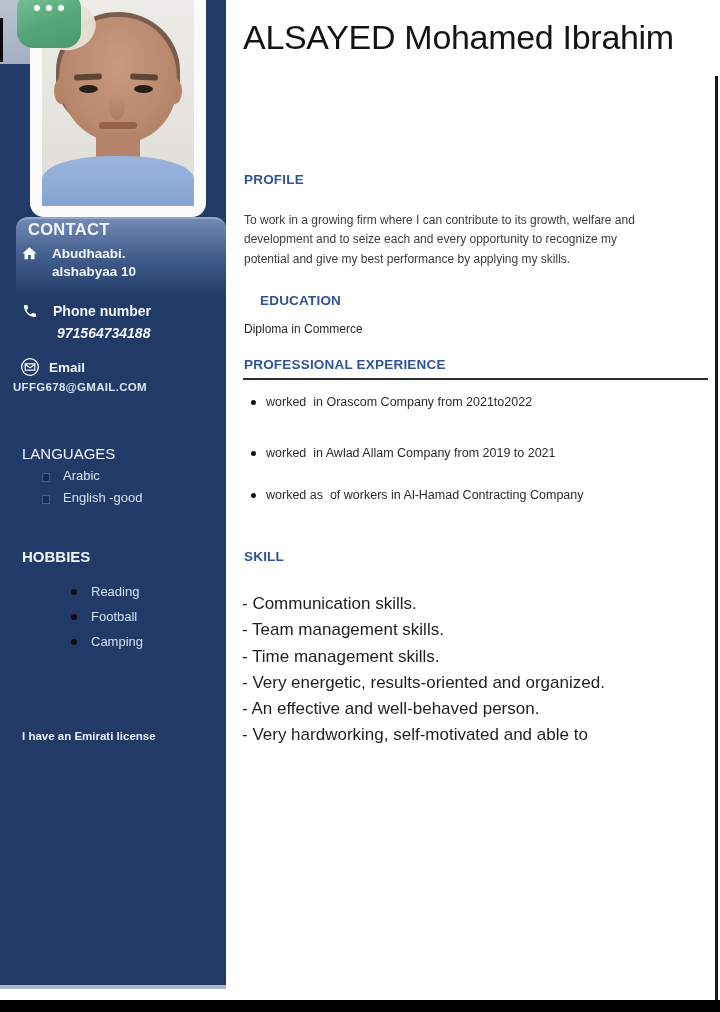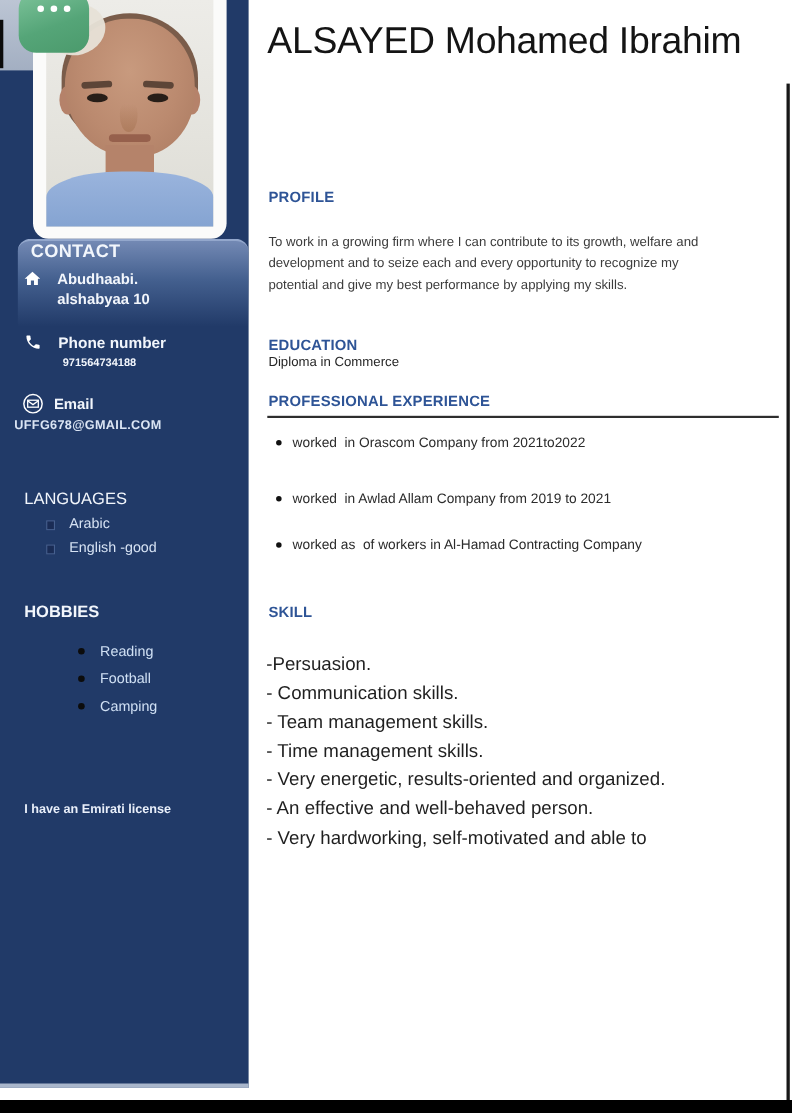"EDUCATION" .education-title { margin-left: none -> 16px; top: 306px -> 293px }
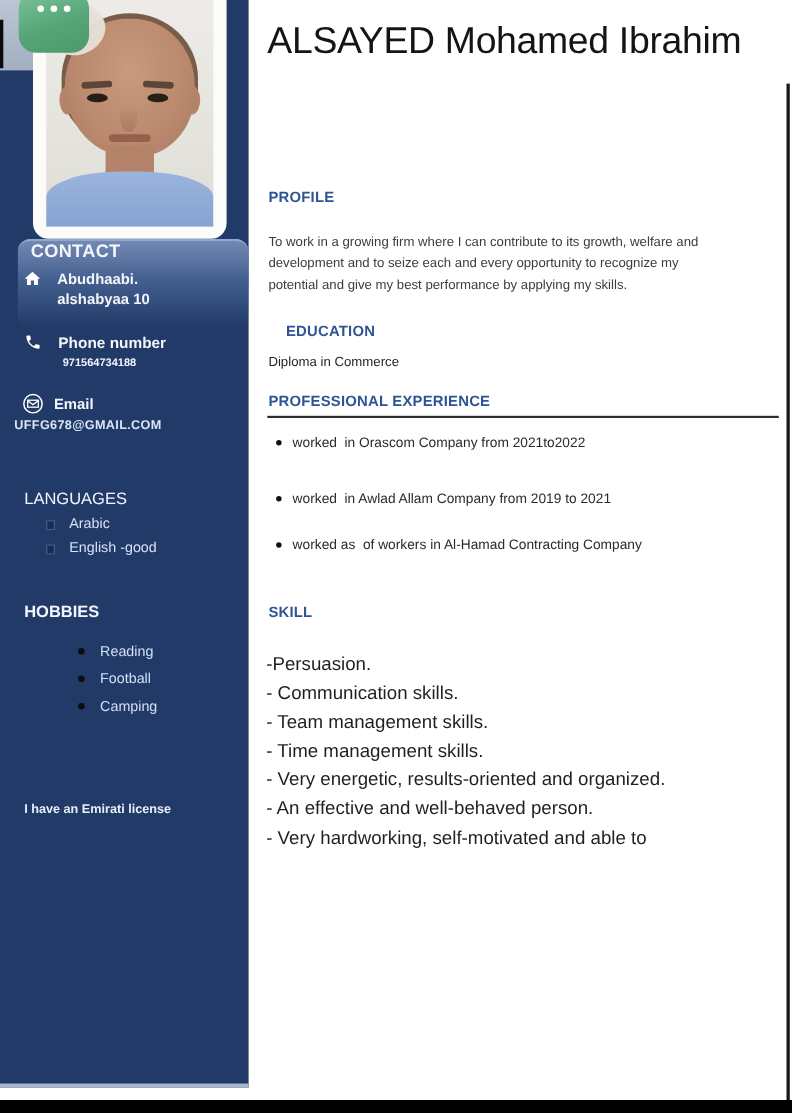"971564734188" .phone-value { font-size: 10px -> 14px; font-style: none -> italic }
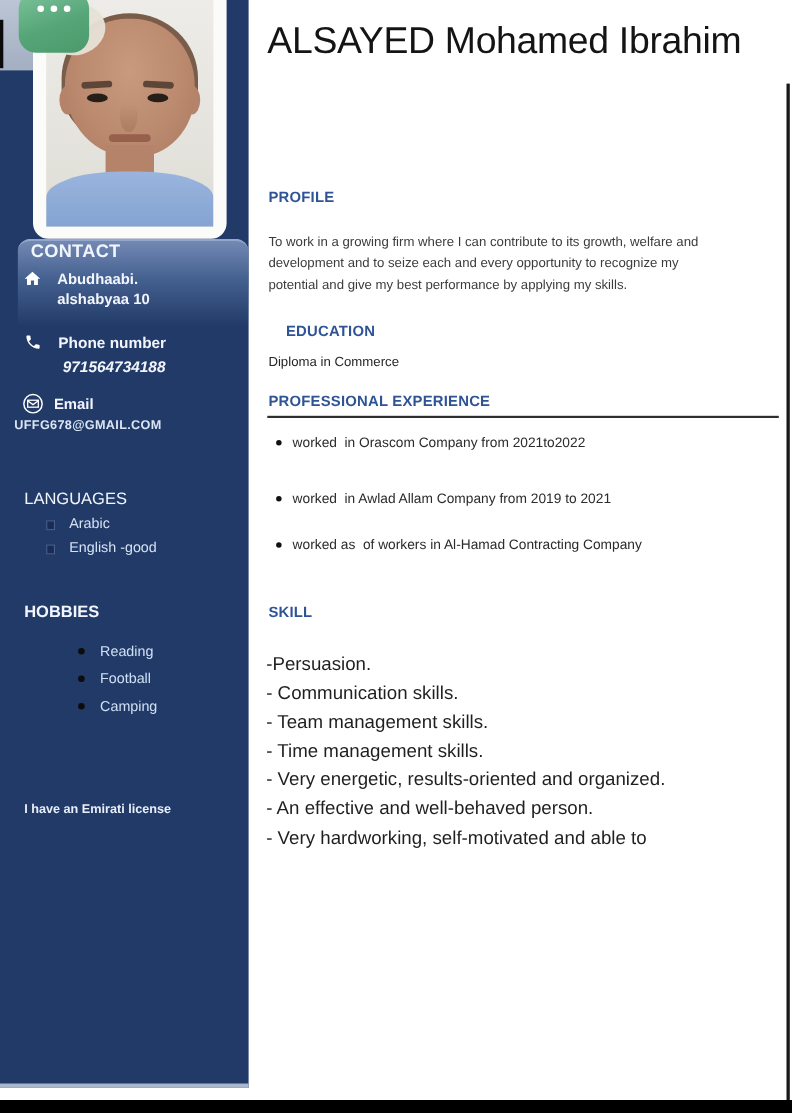"-Persuasion." div.skill-line { html: <div>-Persuasion.</div> -> none }
